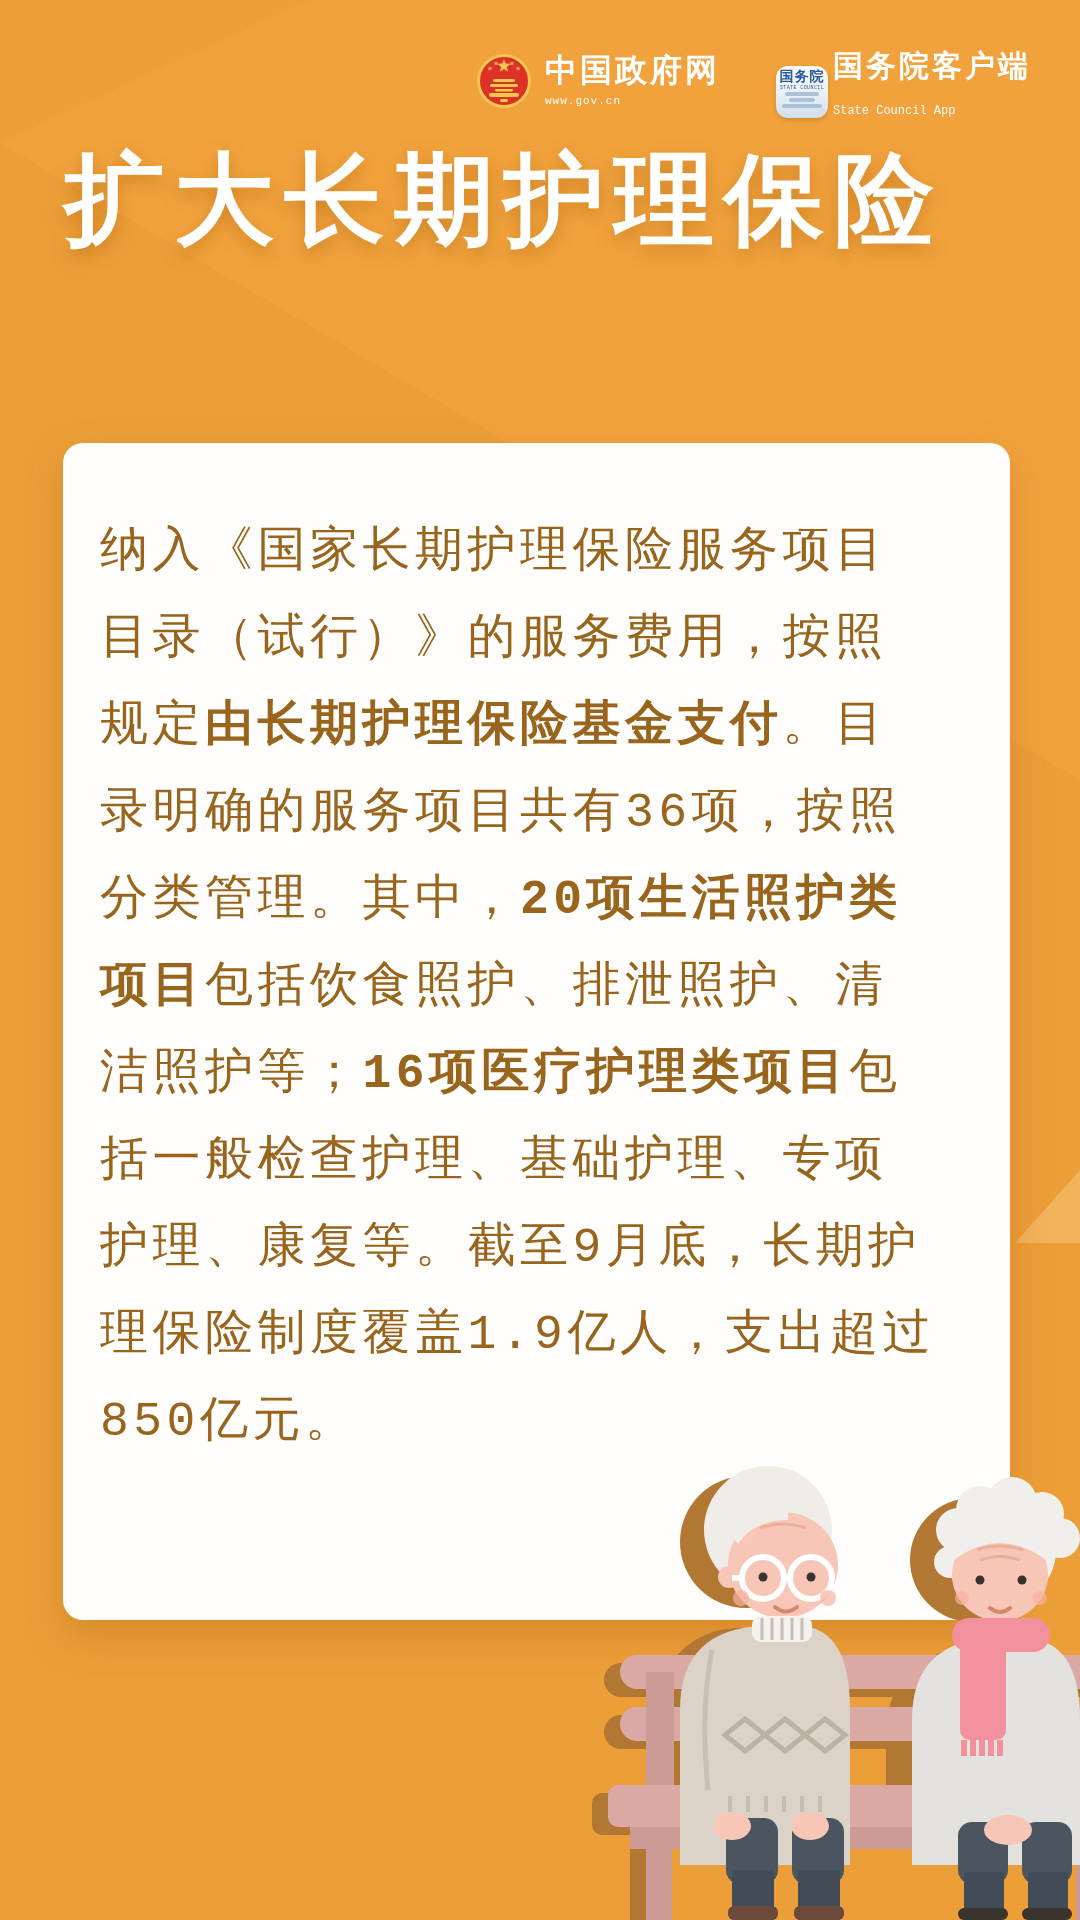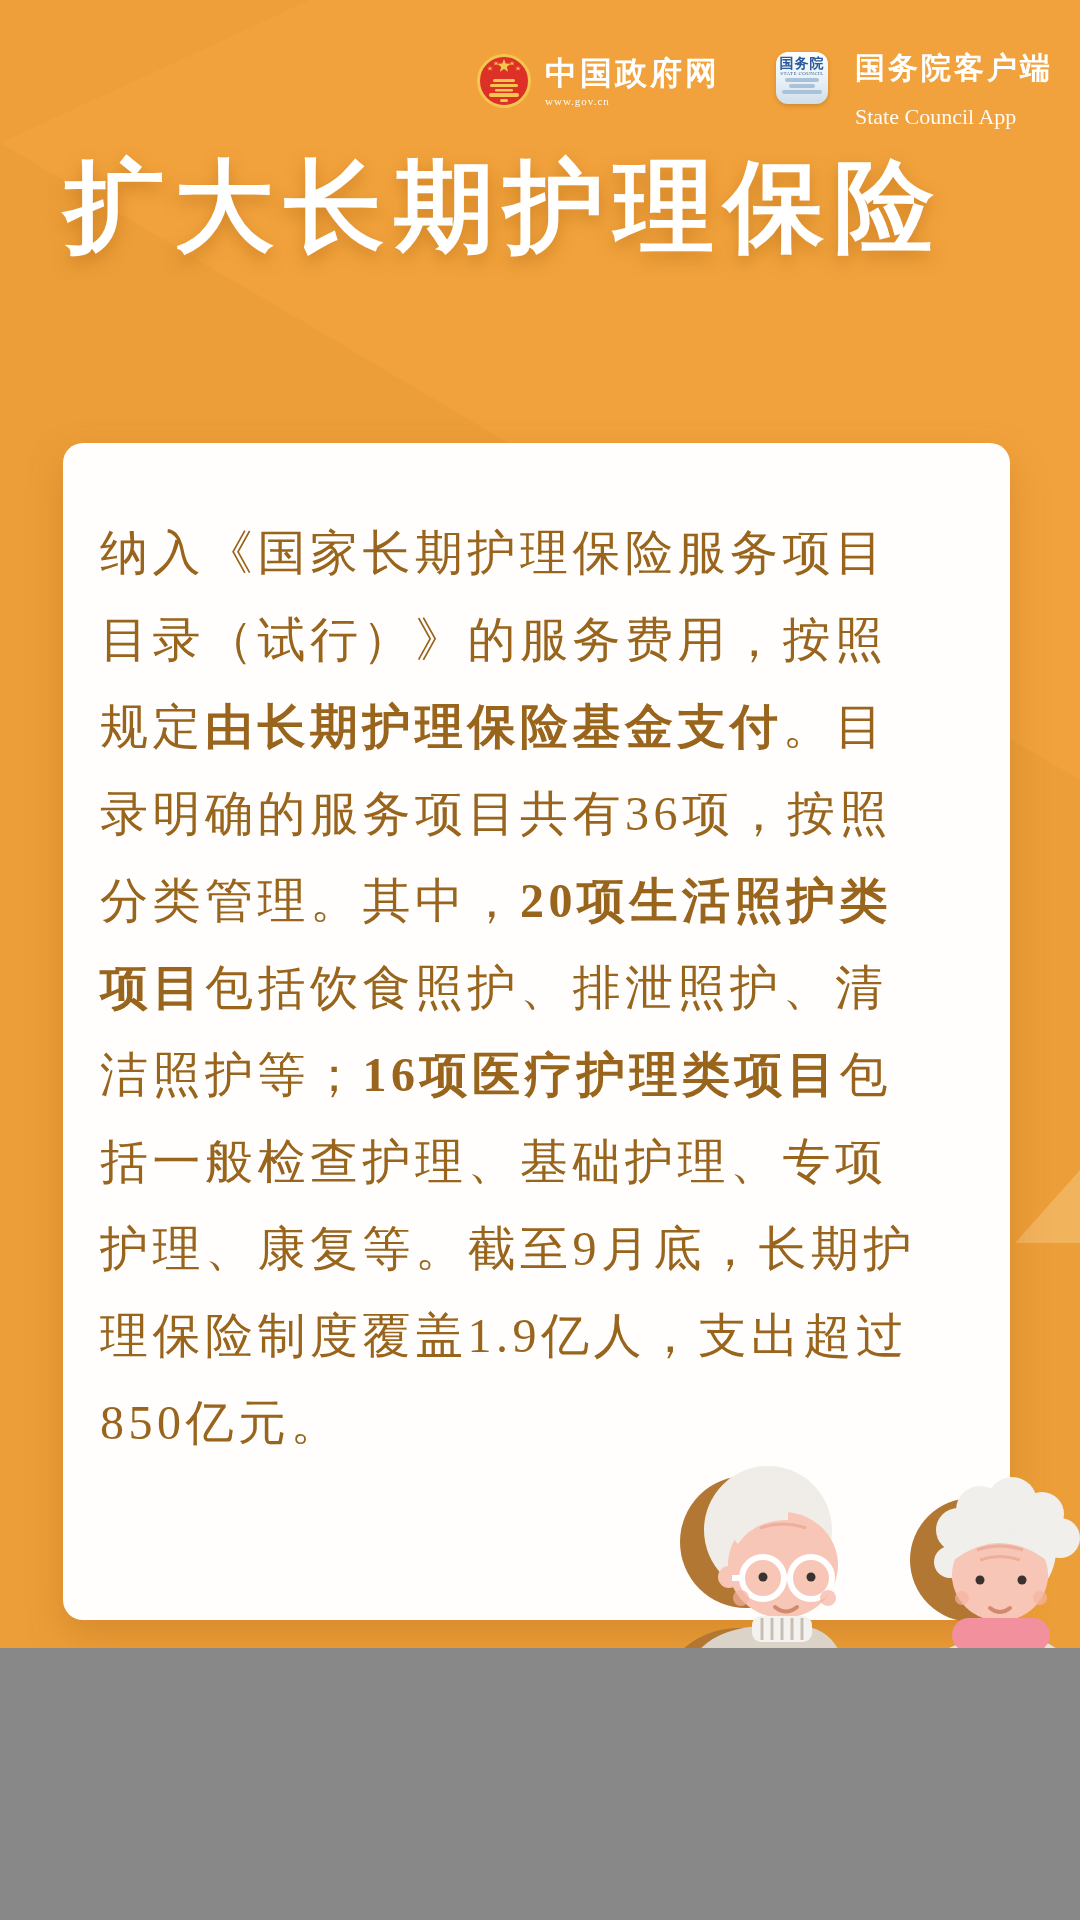"中国政府网" .page { font-family: Liberation Serif, serif -> Liberation Mono, monospace; height: 1648px -> 1920px }
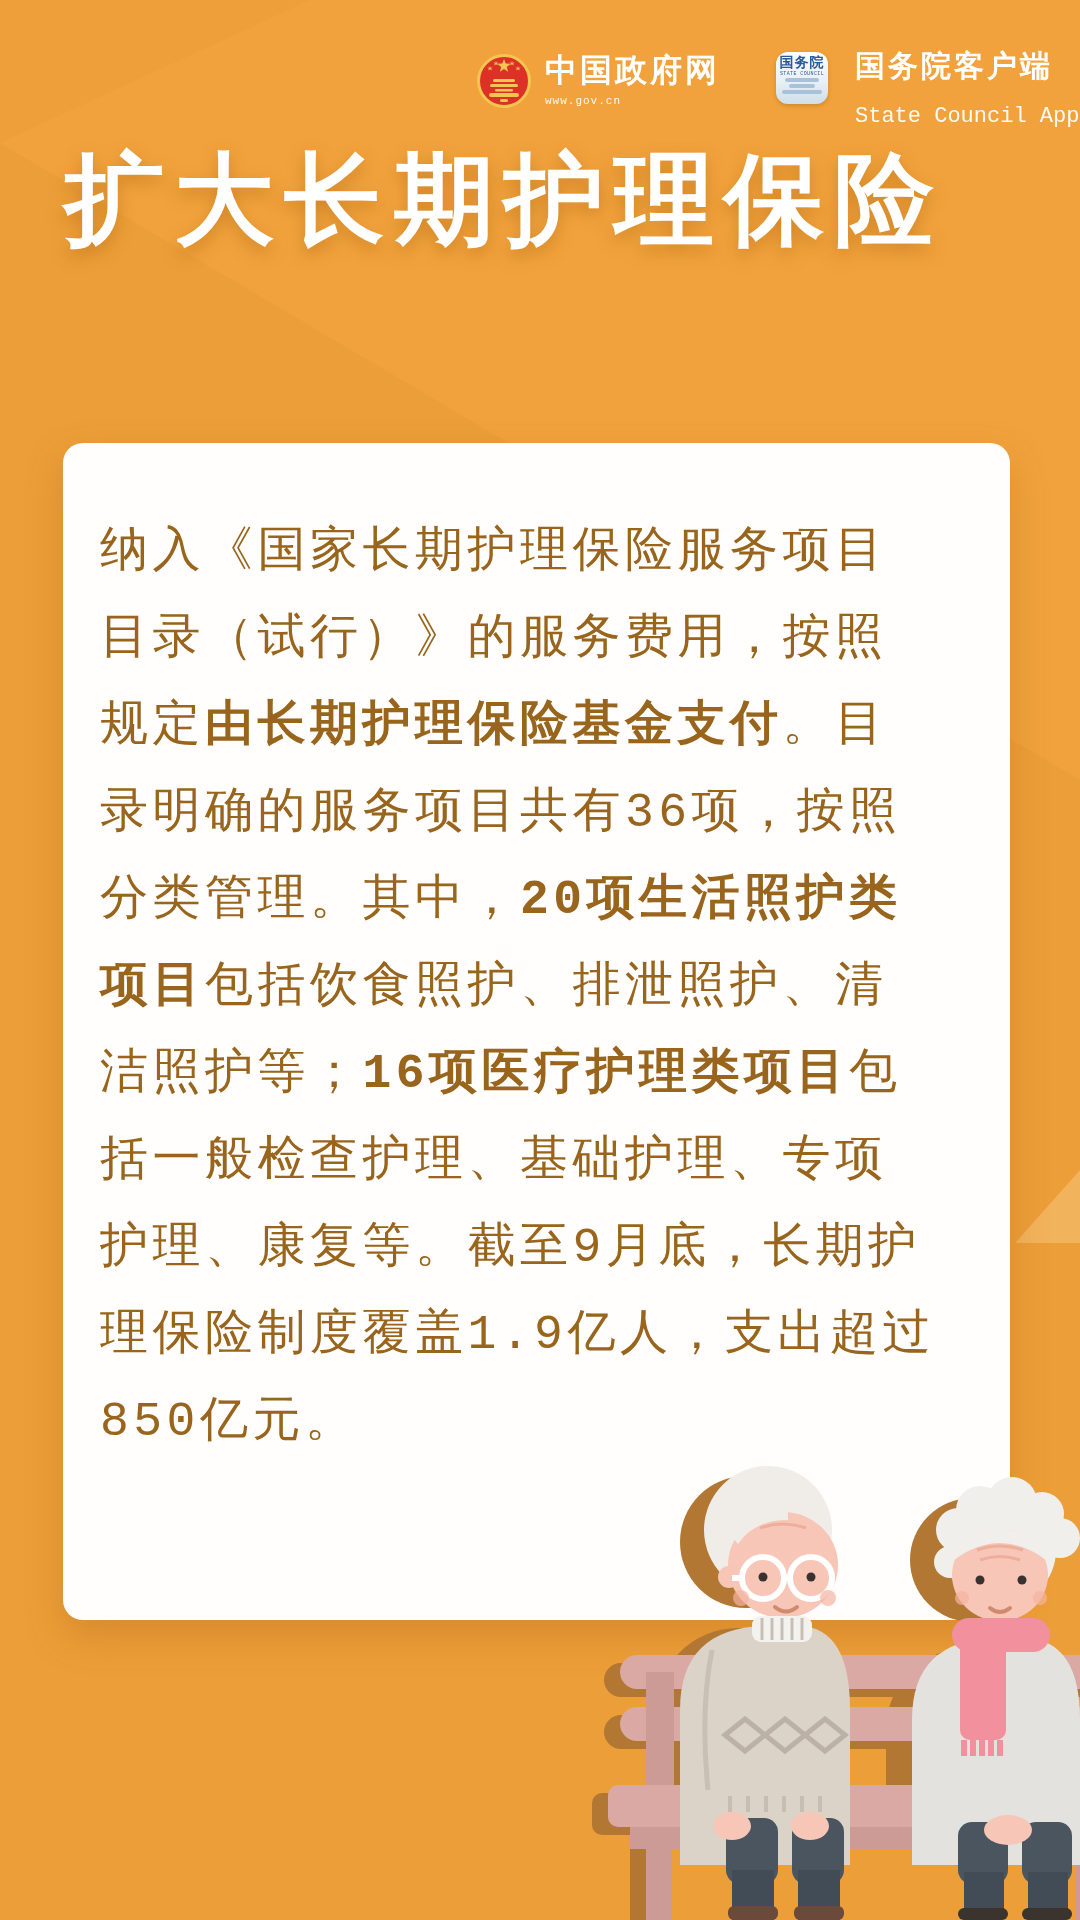"国务院" .app-group { align-items: flex-start -> flex-end; gap: 27px -> 5px }
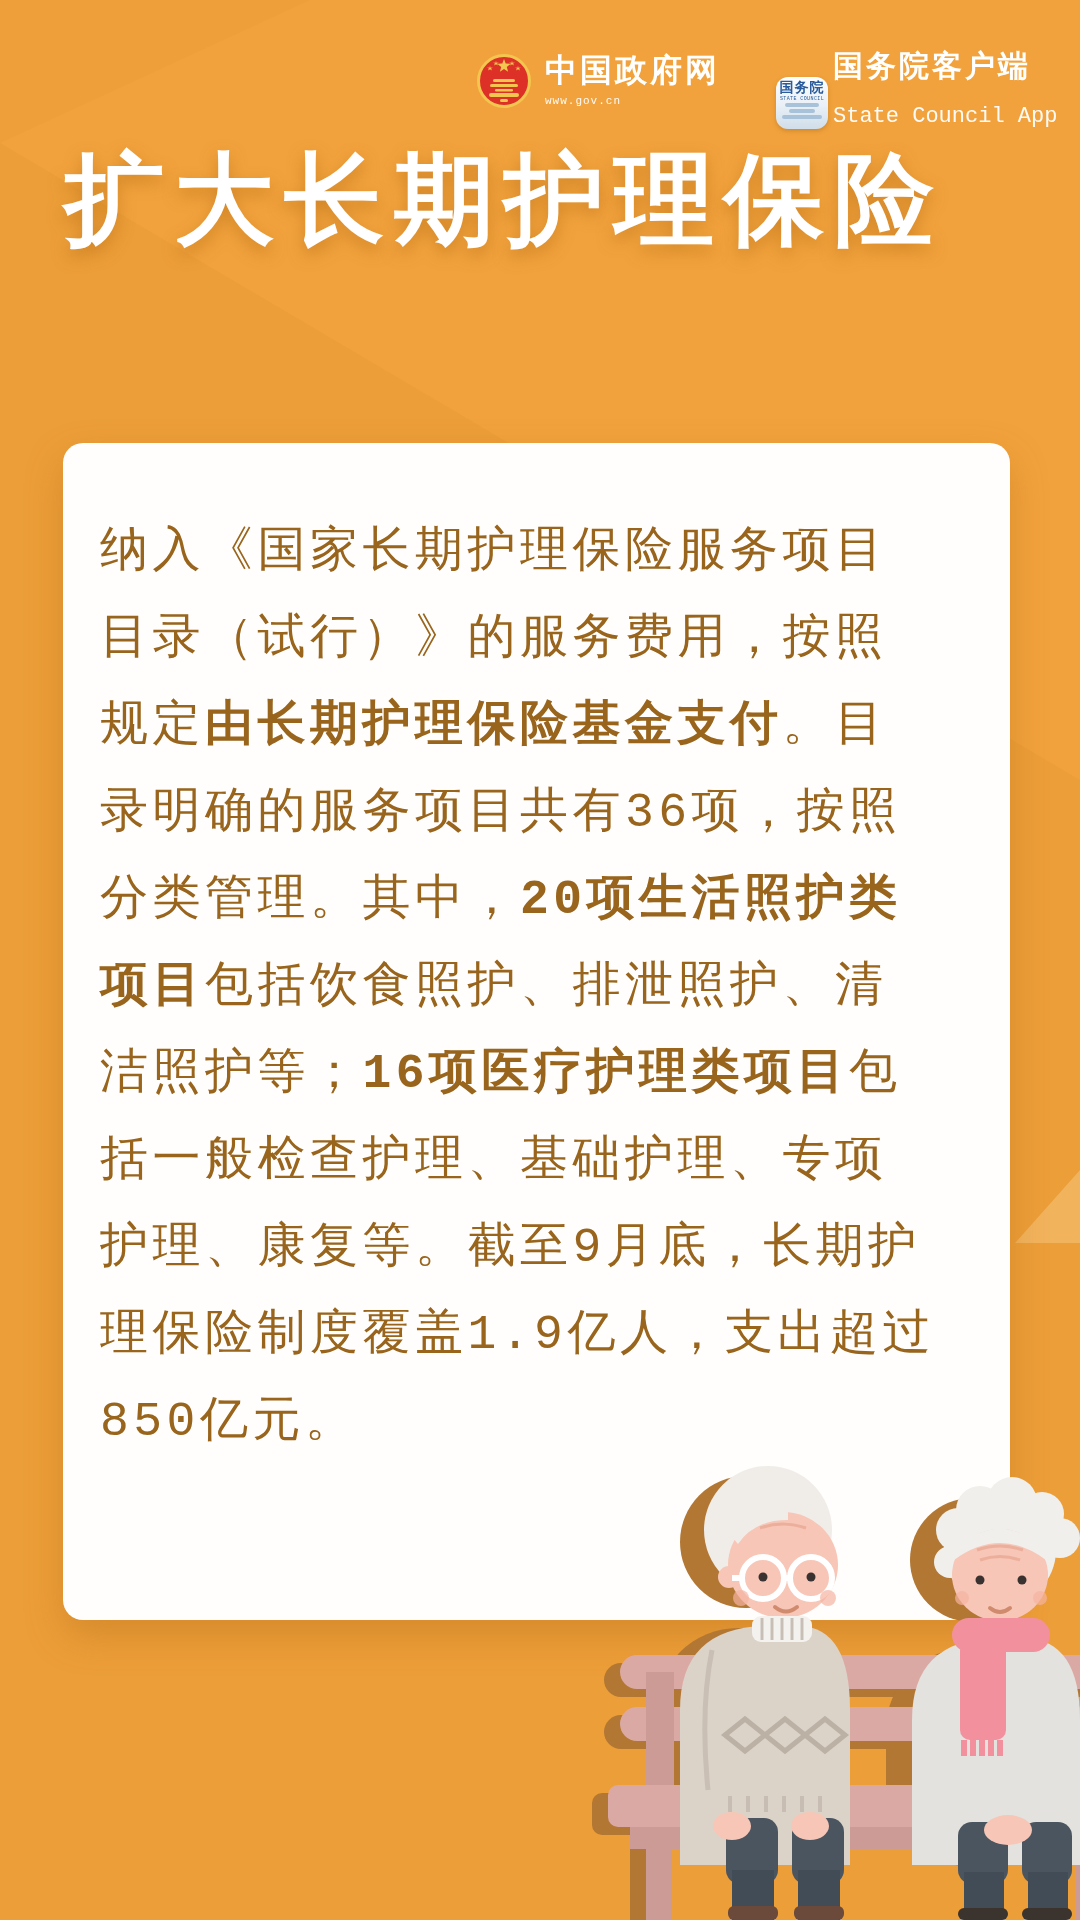"State Council App" .app-text .sub { font-size: 22px -> 12px }
